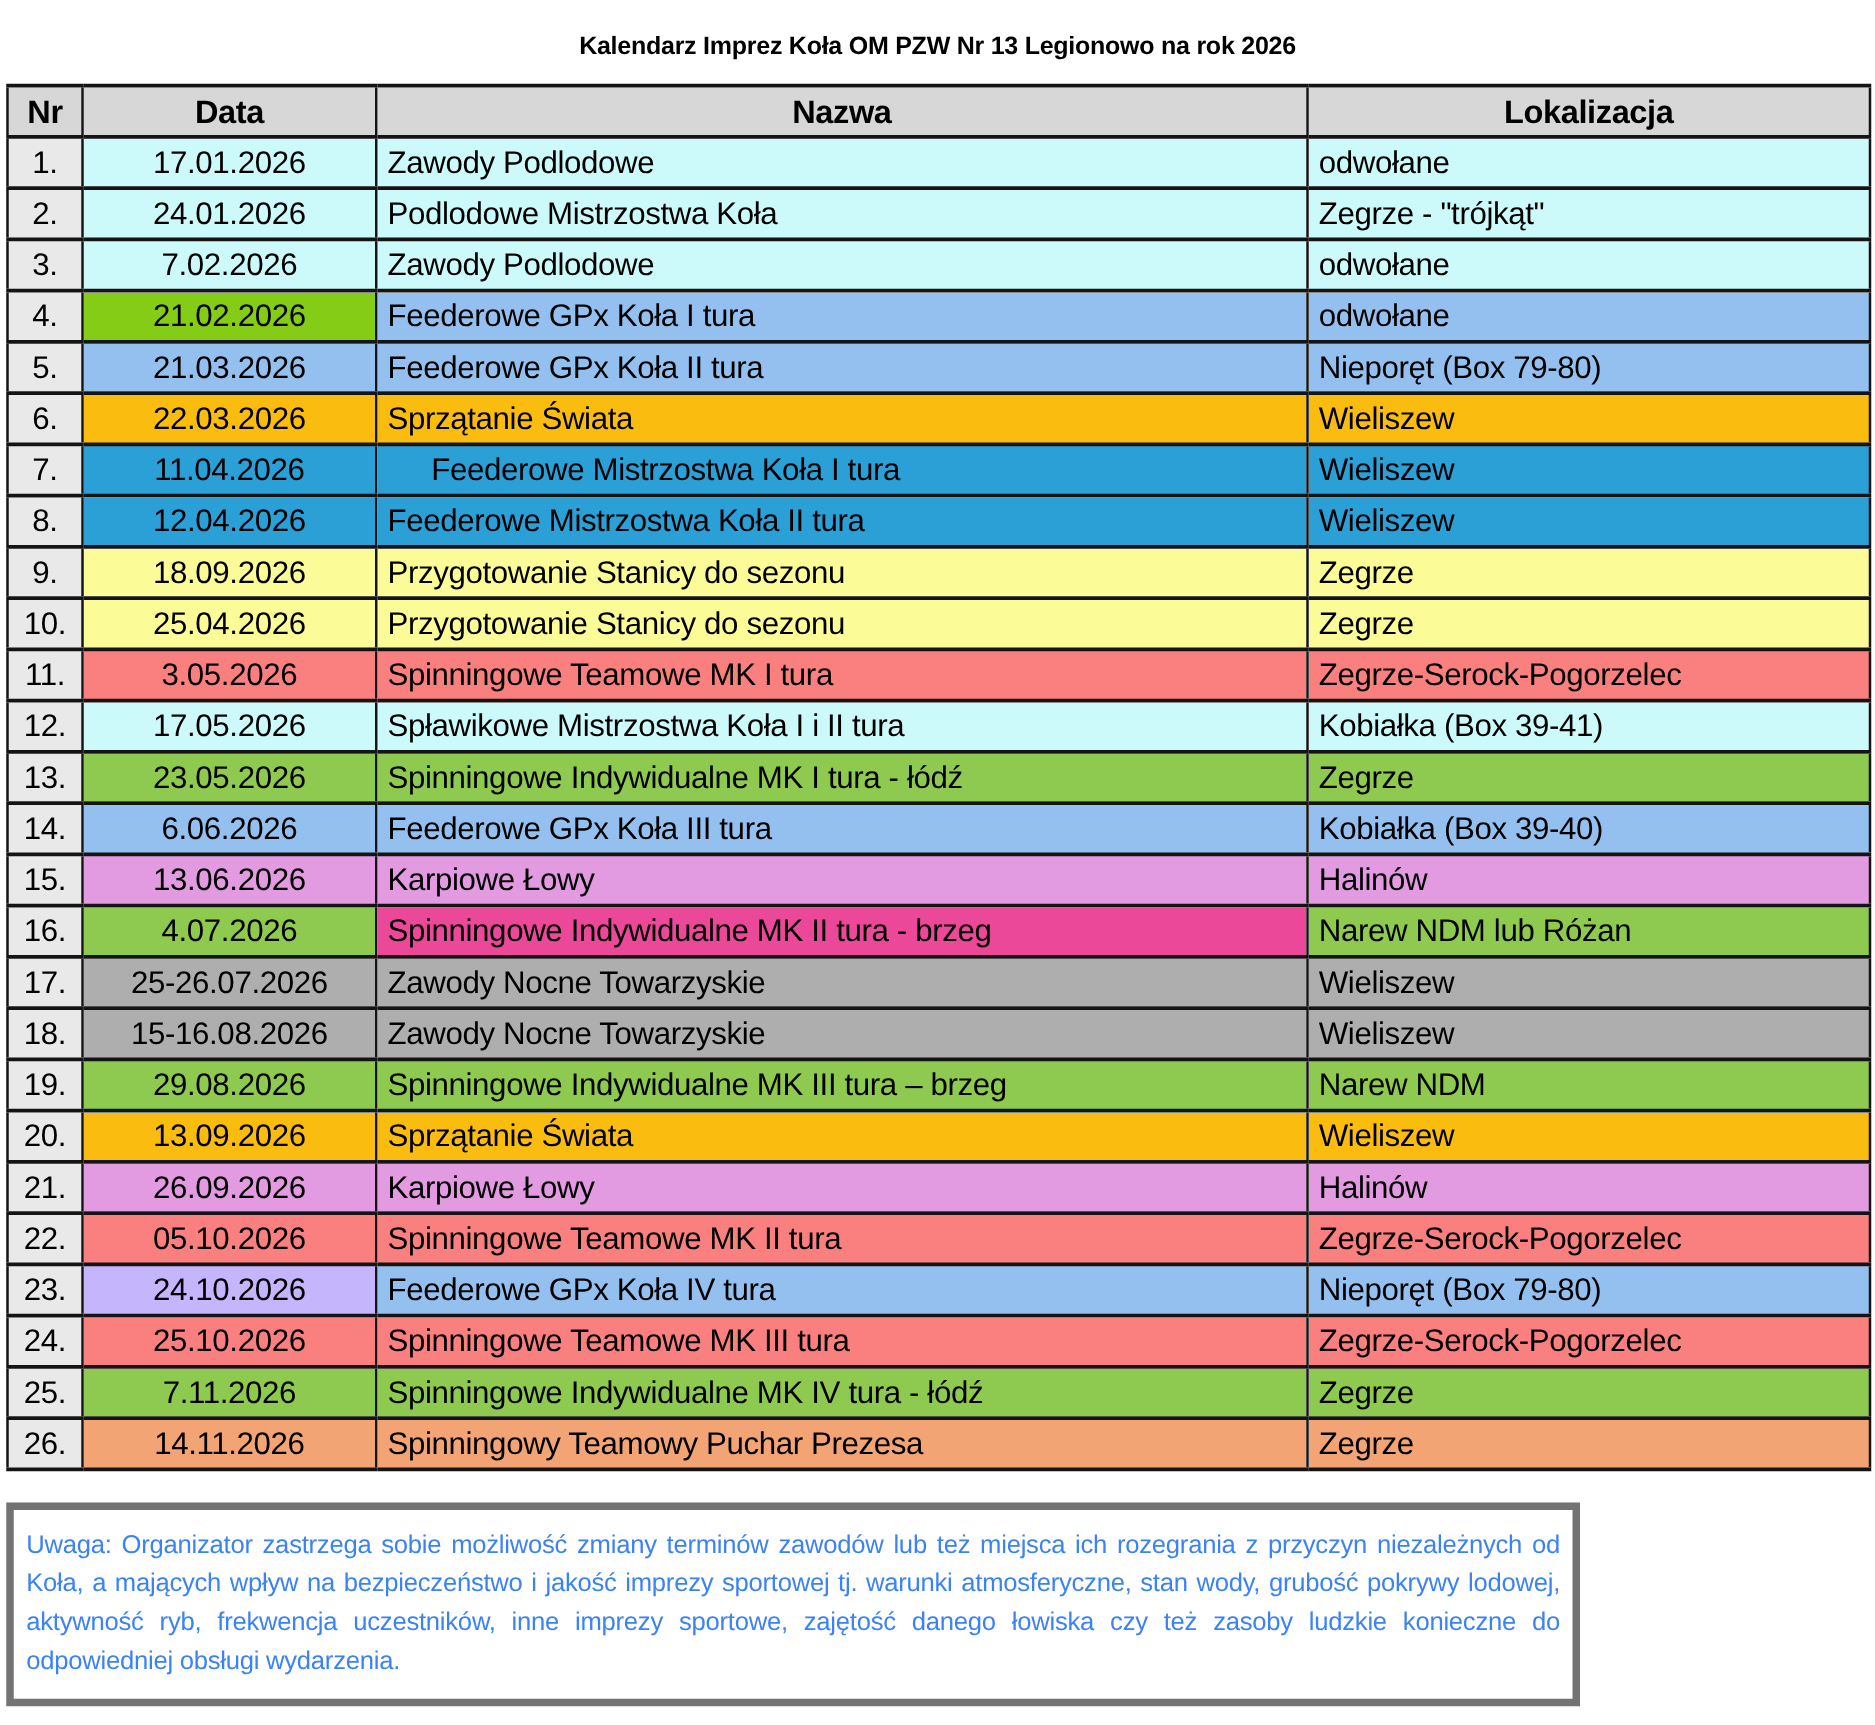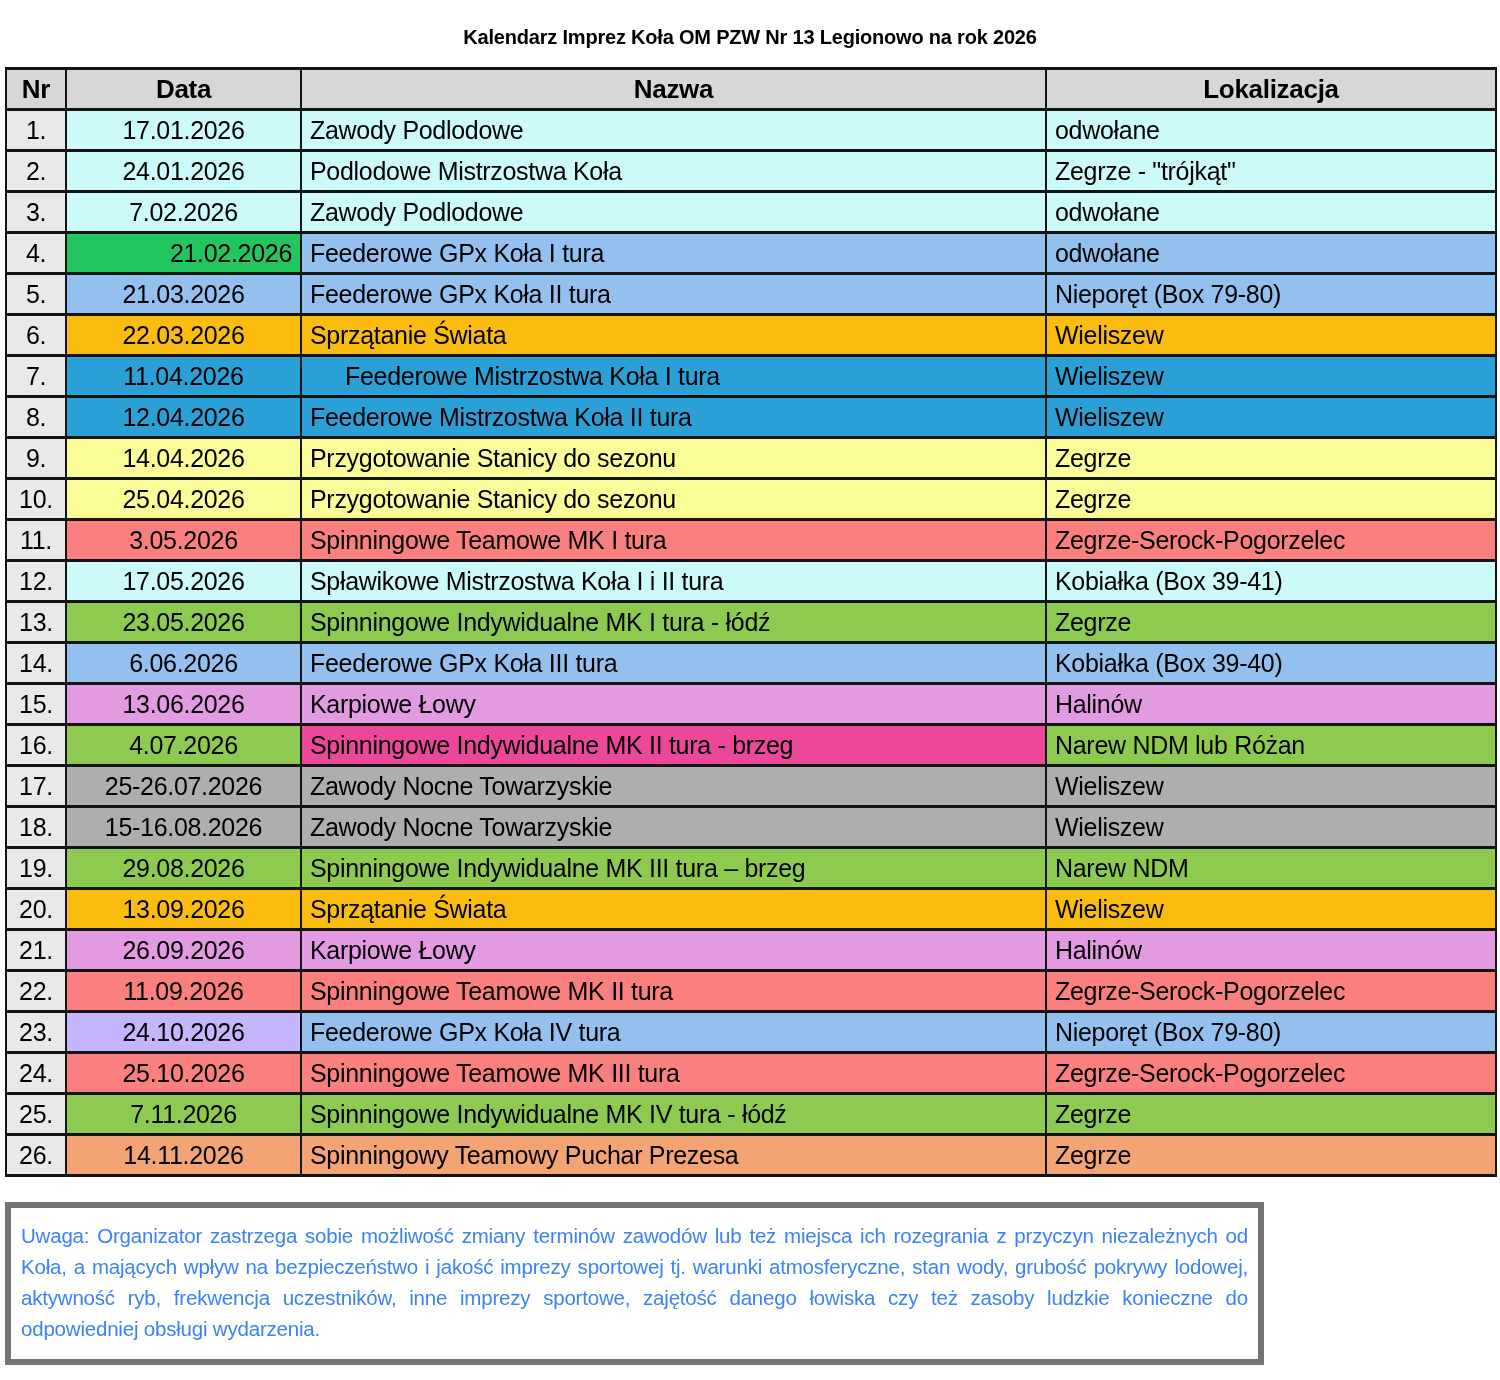"21.02.2026" td.cell-data { background: #22c55e -> #84cc16; text-align: right -> none }
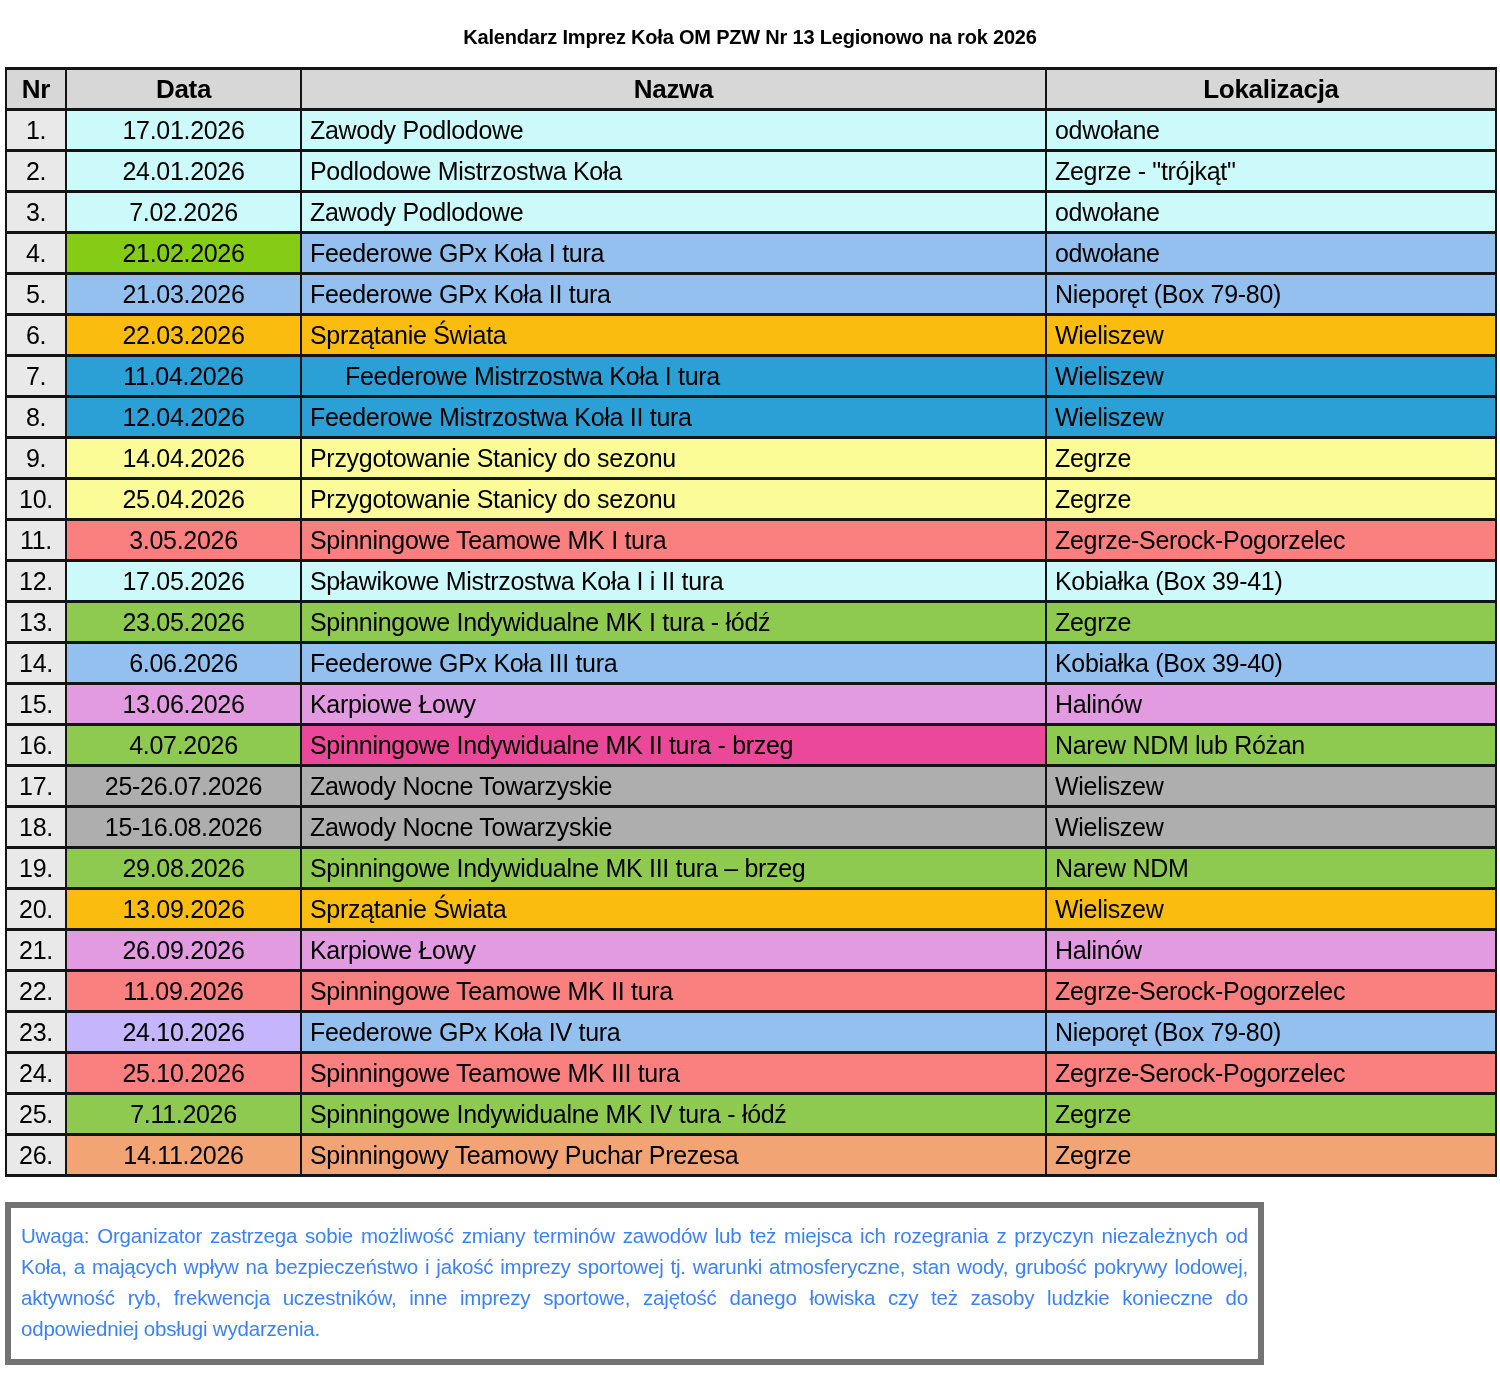"14.04.2026" td.cell-data { text: 14.04.2026 -> 18.09.2026 }
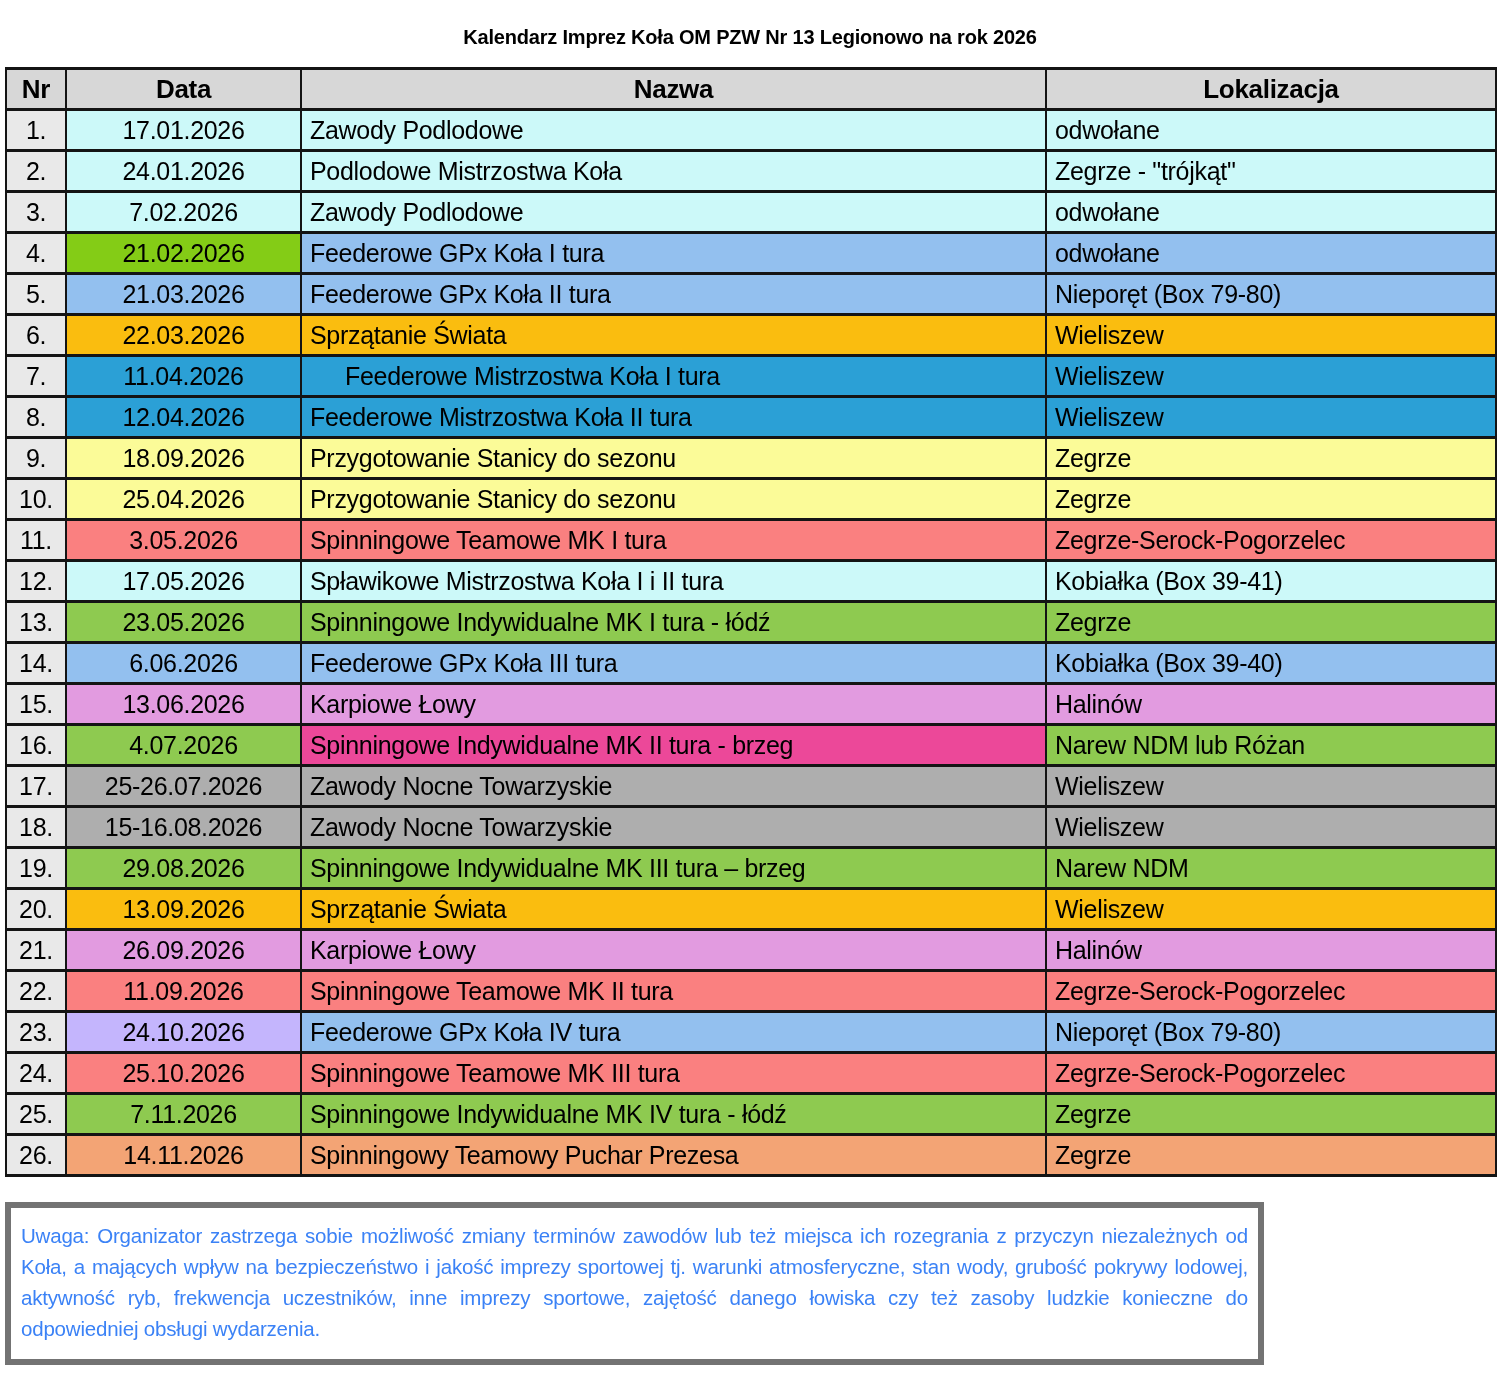"11.09.2026" td.cell-data { text: 11.09.2026 -> 05.10.2026 }
